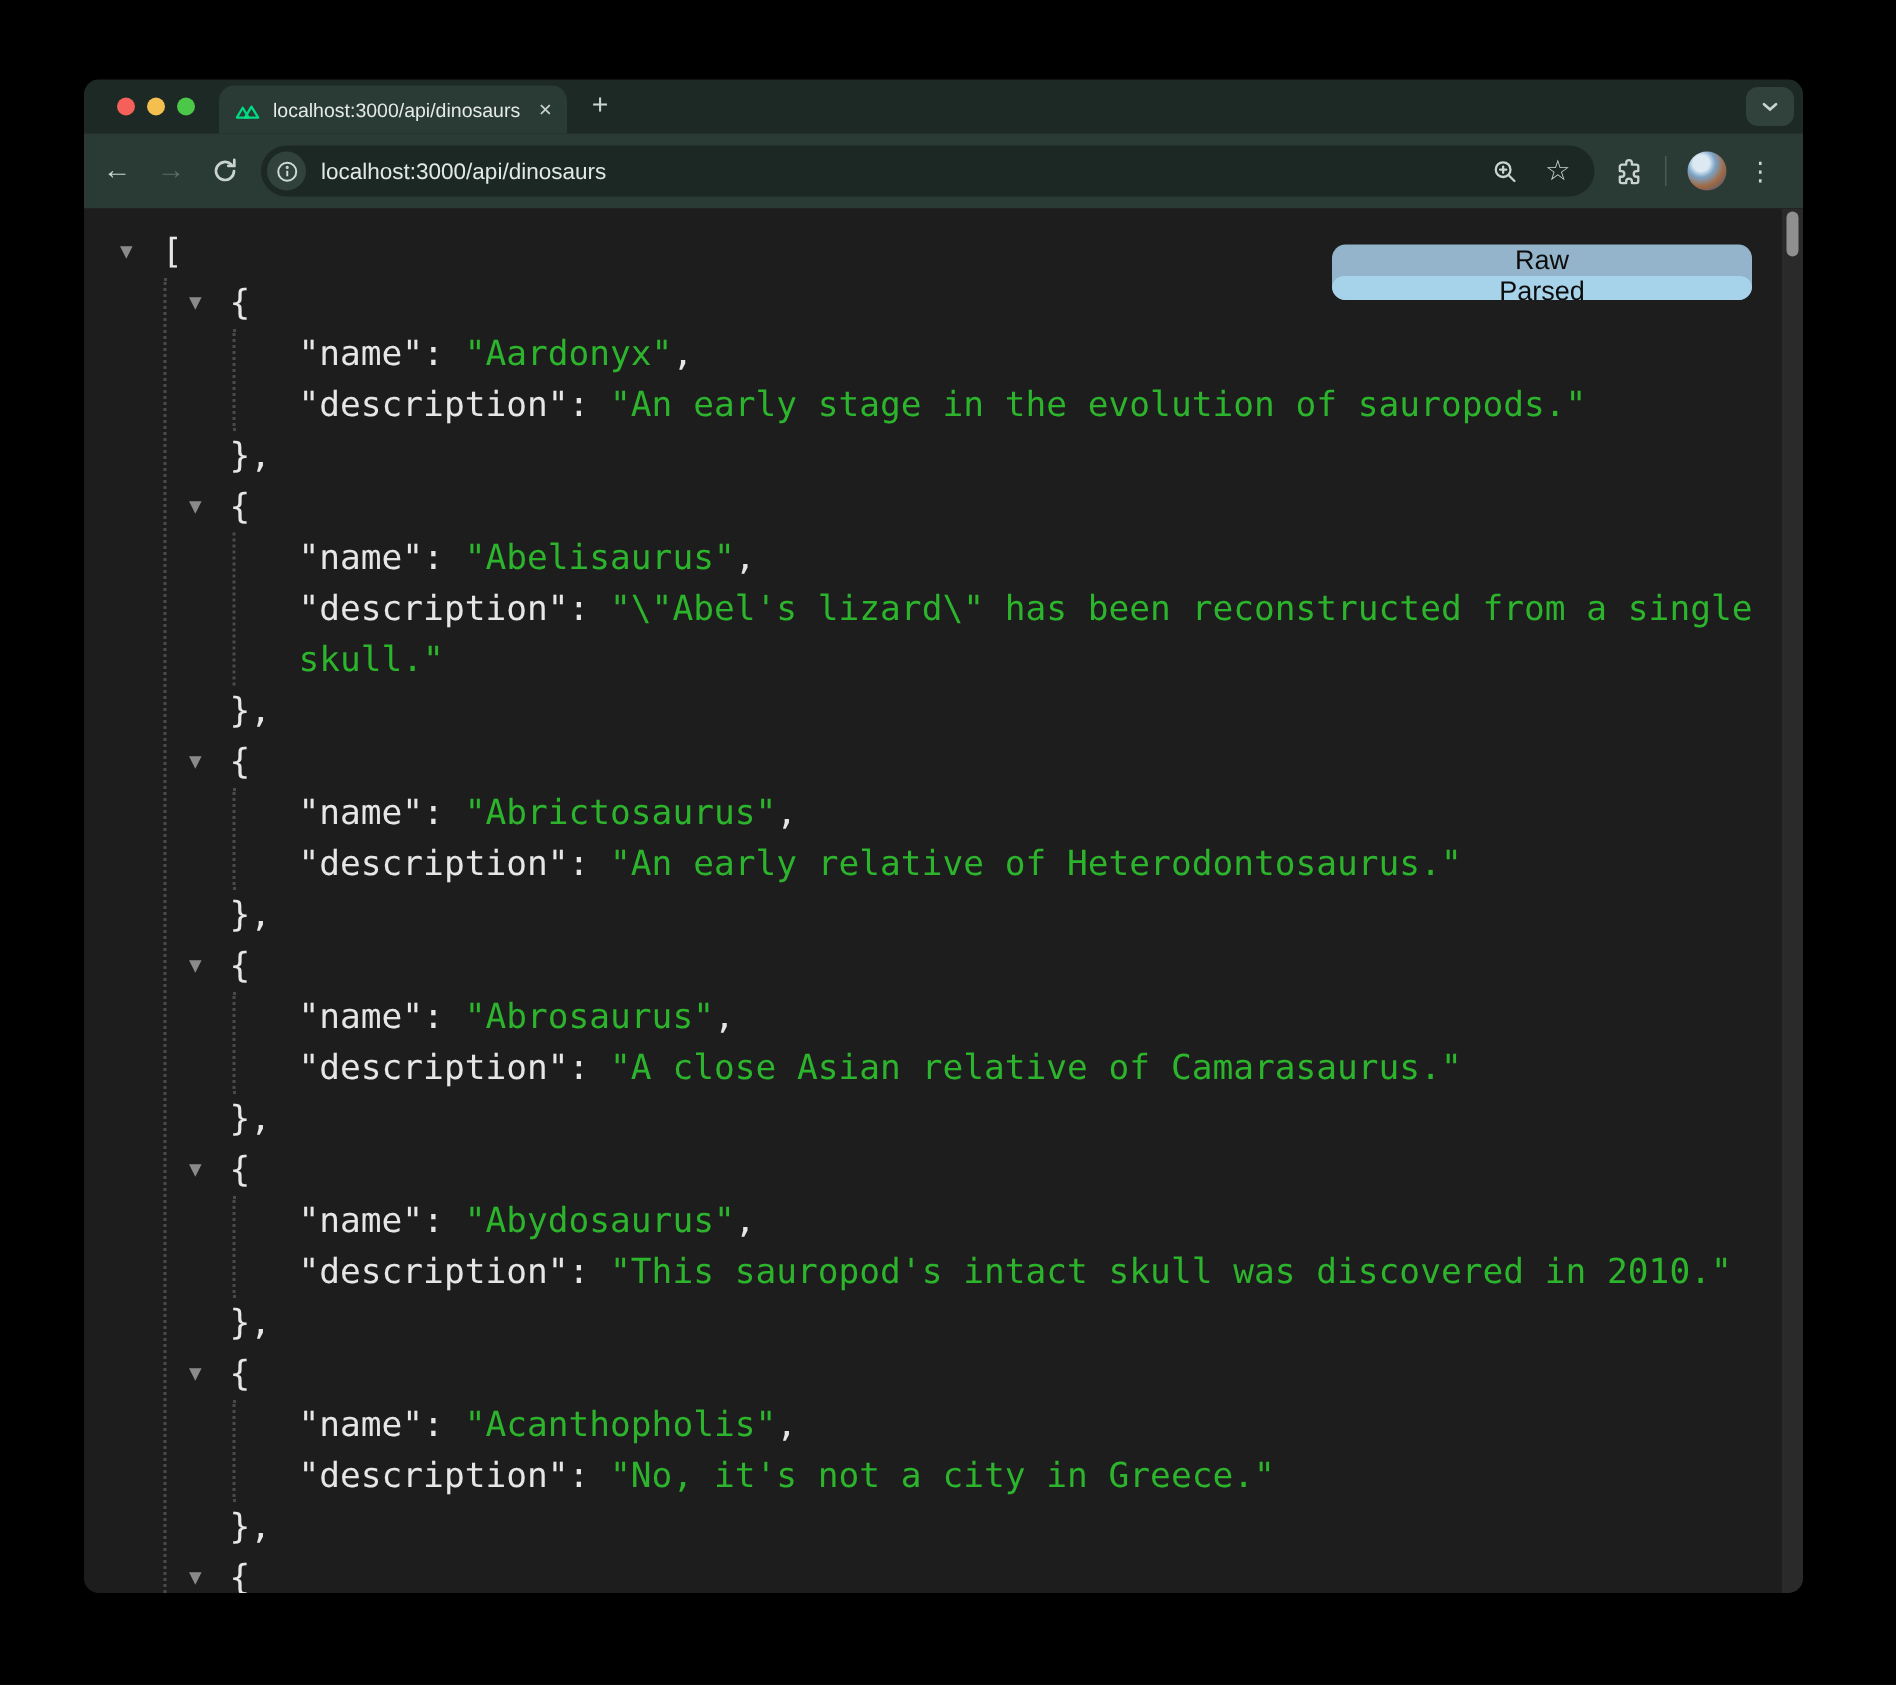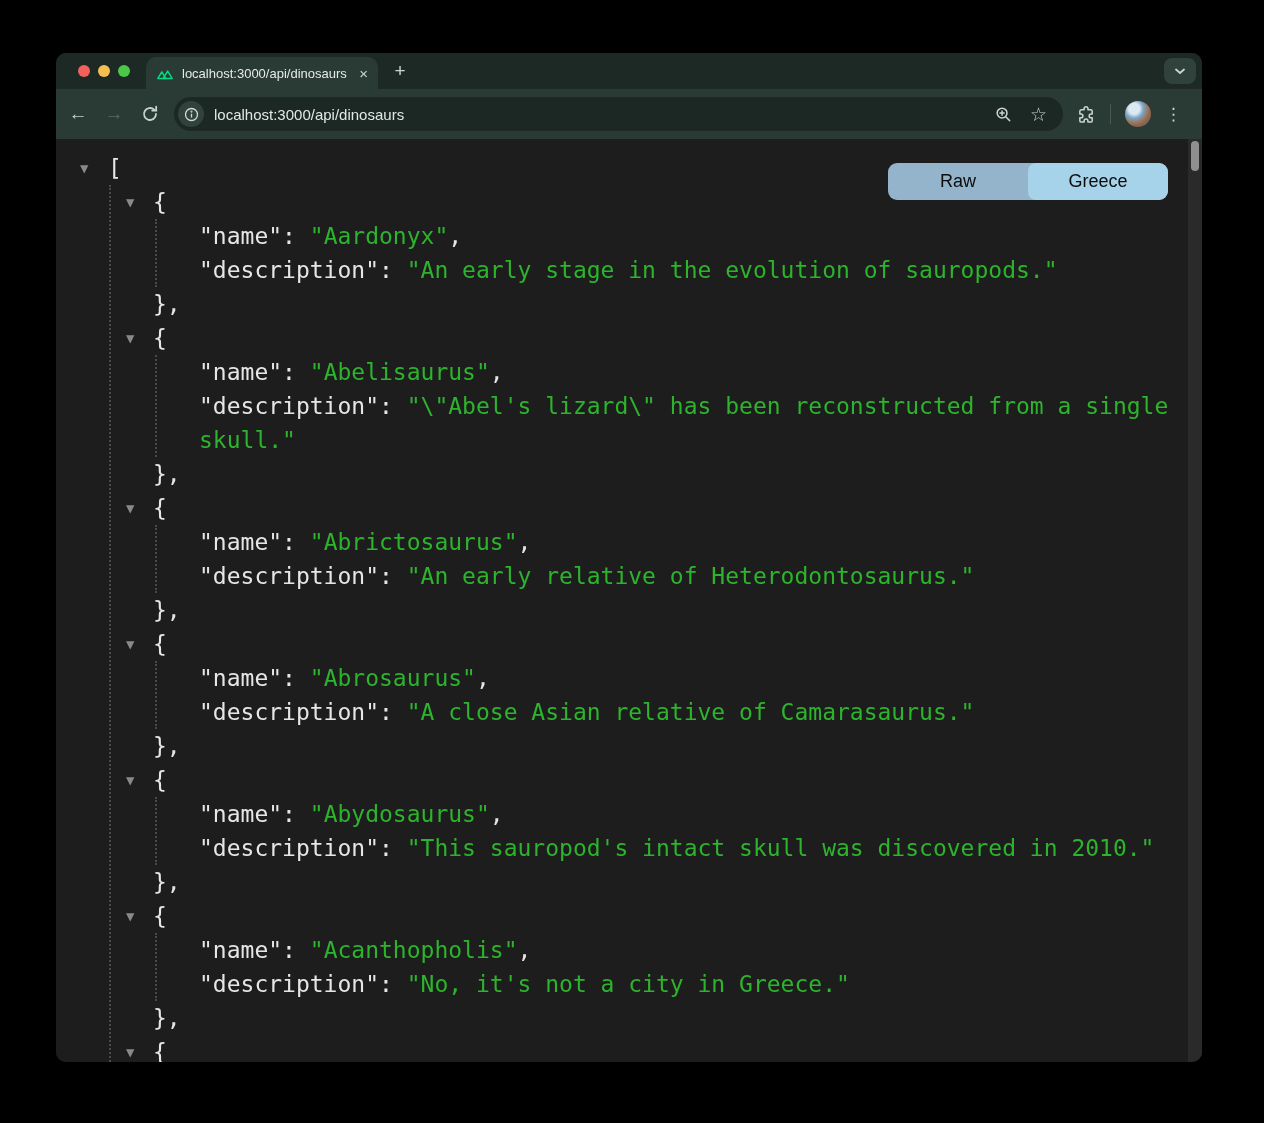"Raw" .toggle { flex-direction: none -> column }
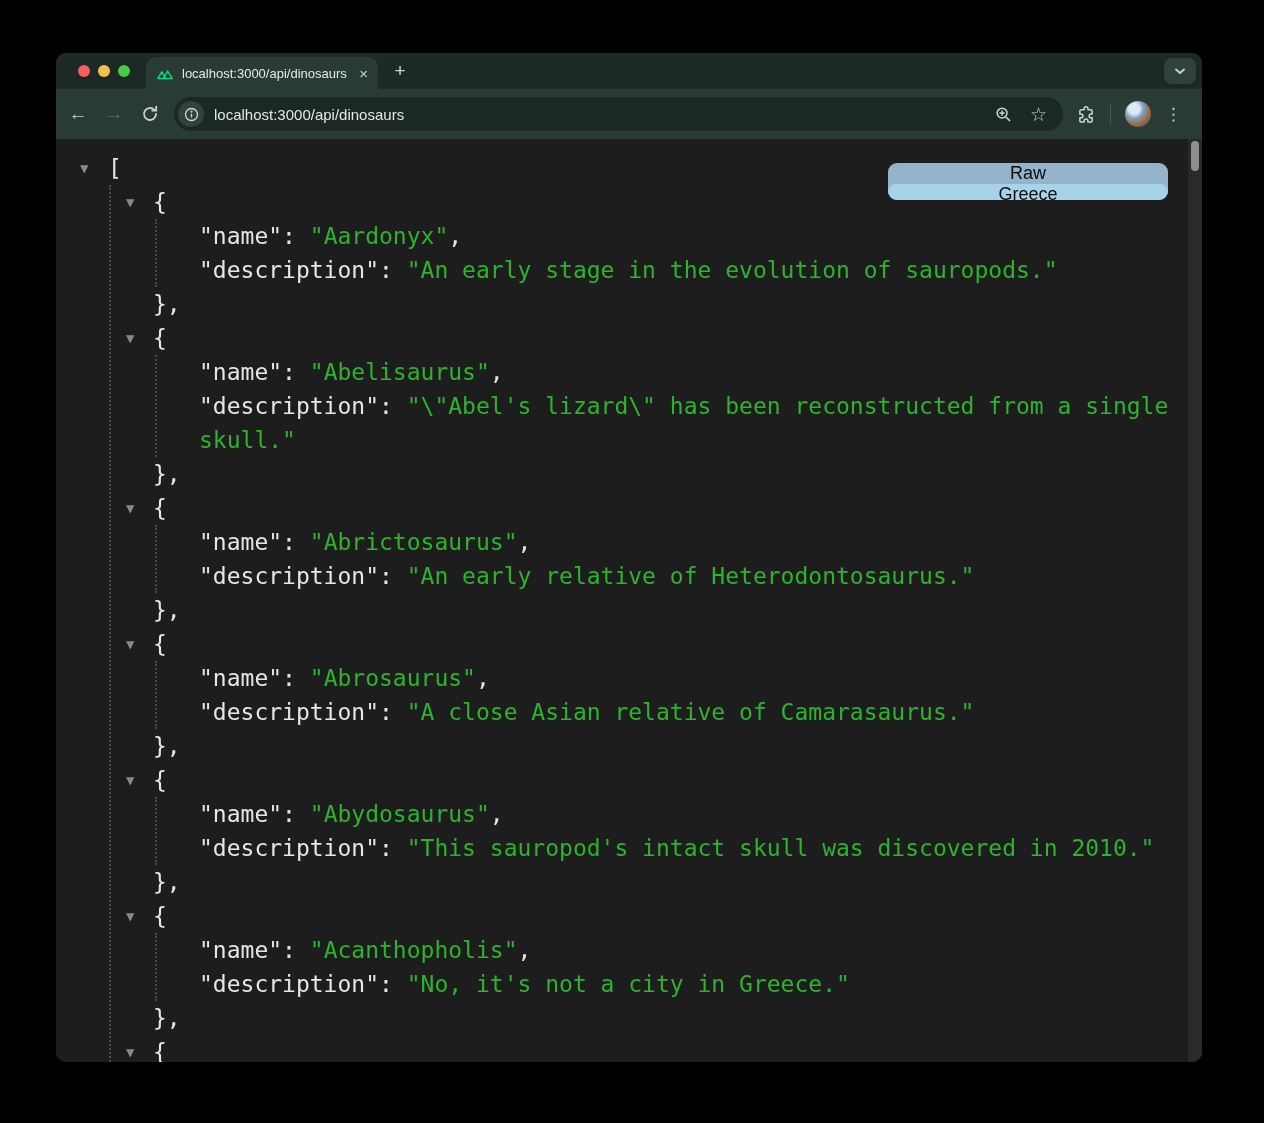"Greece" button.seg { text: Greece -> Parsed }
